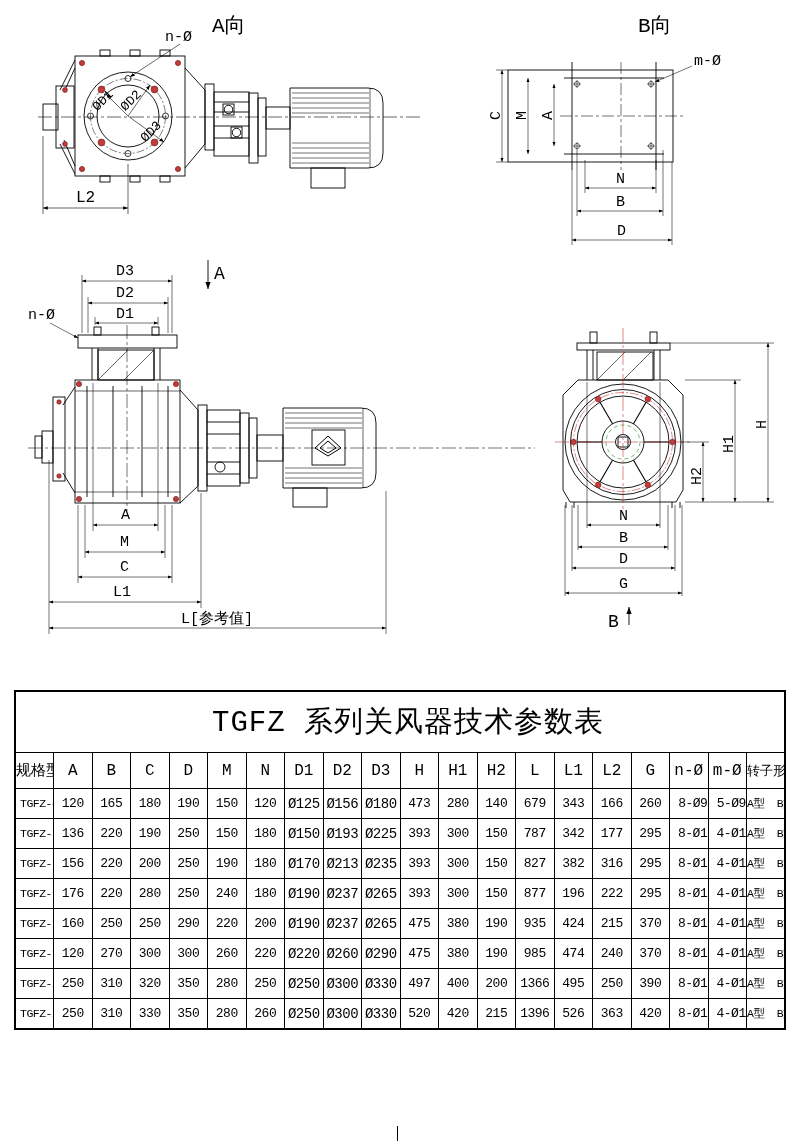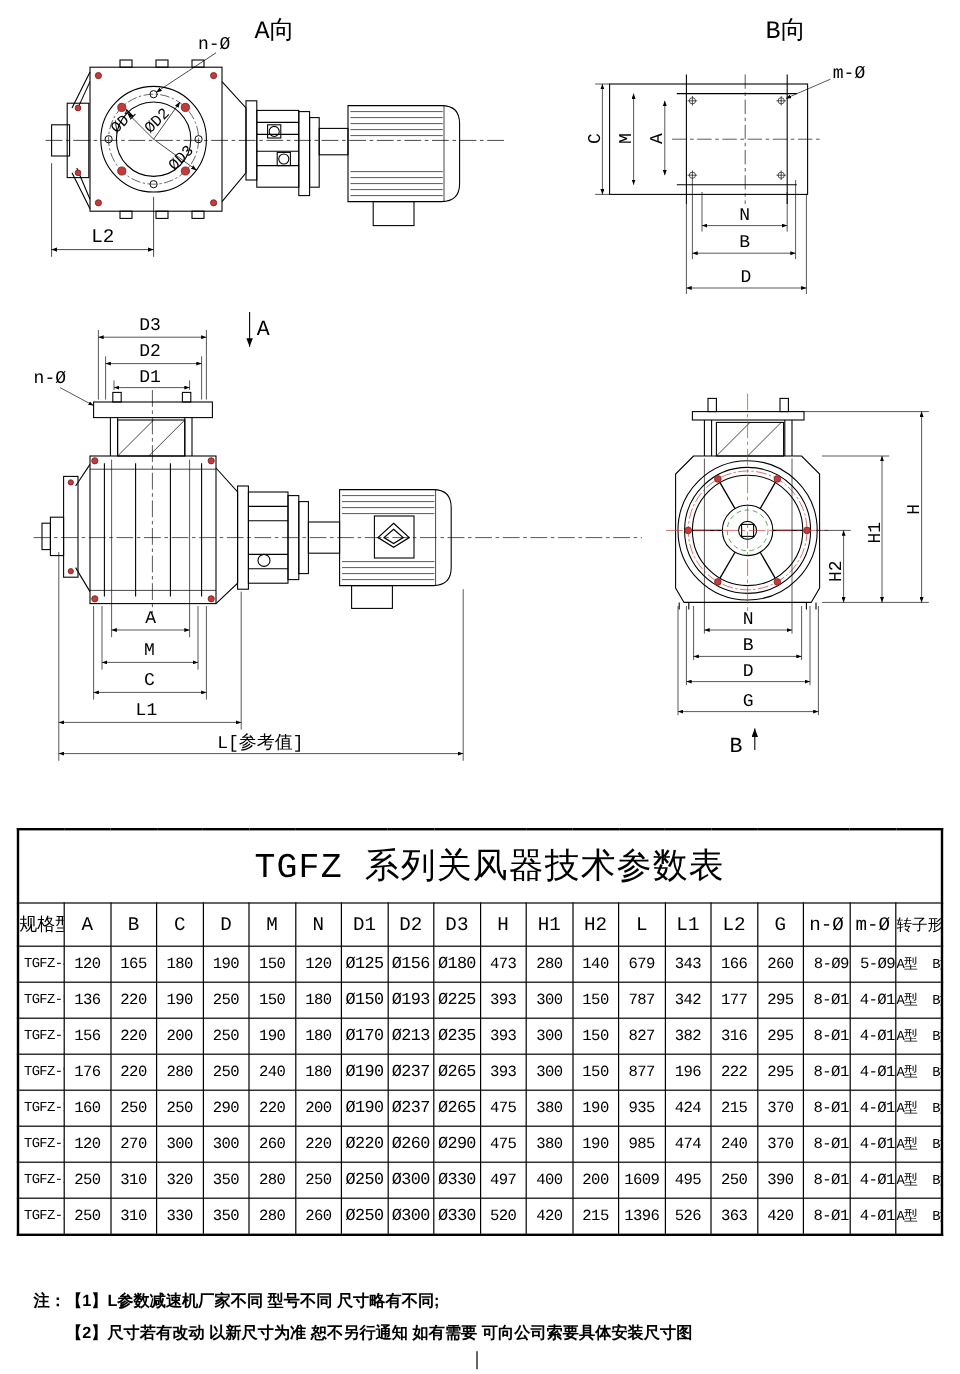"1609" td.c13 { text: 1609 -> 1366 }
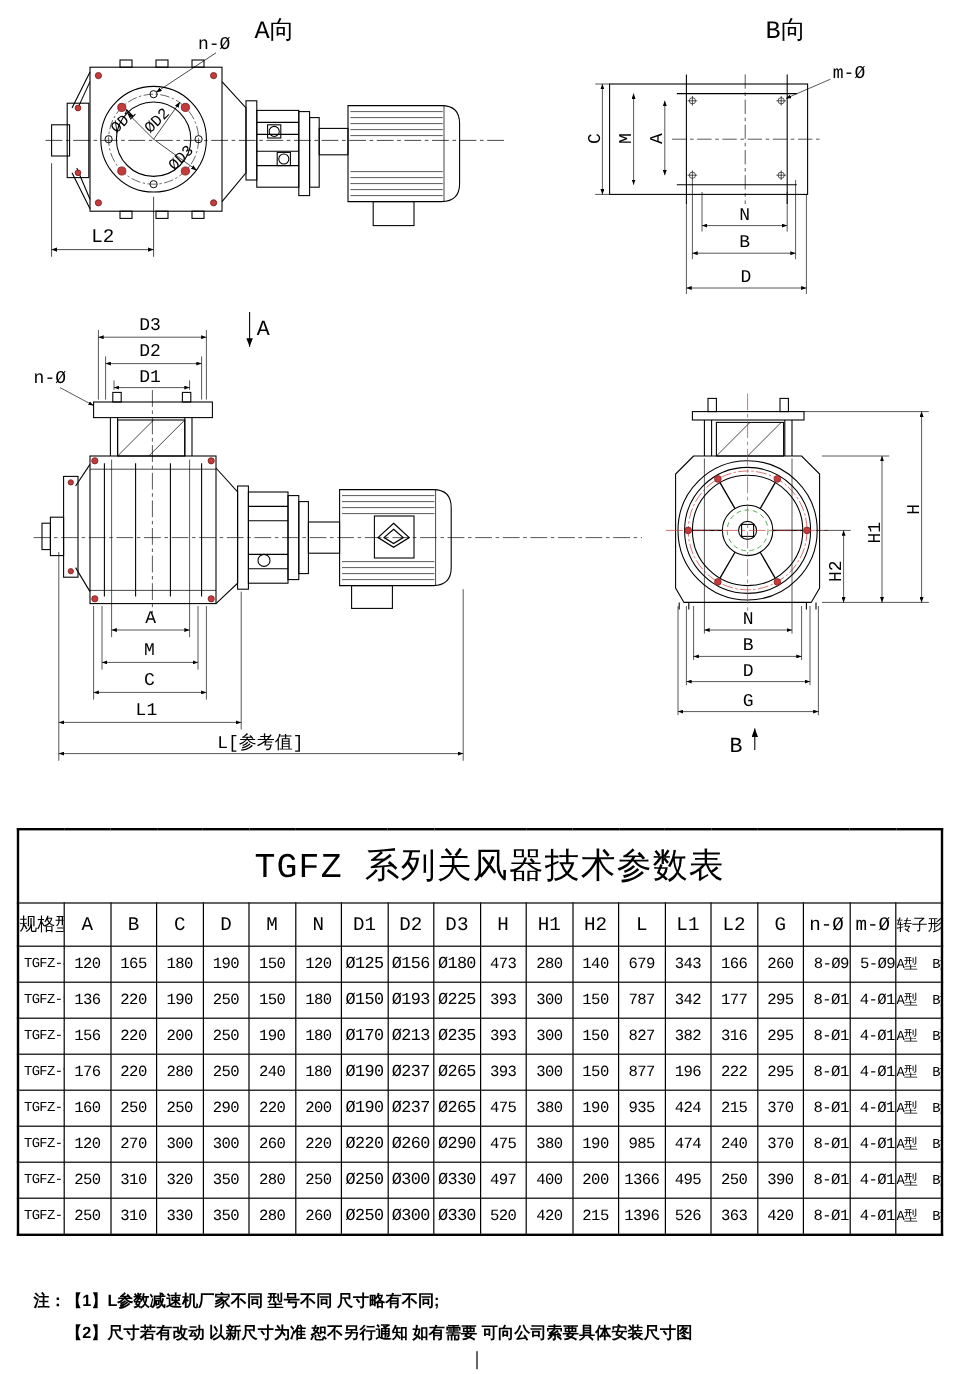"注：【1】L参数减速机厂家不同 型号不同 尺寸略有不同;" div { html: <div> <div><span>注：</span><span>【1】L参数减速机厂家不同 型号不同 尺寸略有不同;</span></div> <div><span>【2】尺寸若有改动 以新尺寸为准 恕不另行通知 如有需要 可向公司索要具体安装尺寸图</span></div> </div> -> none }
